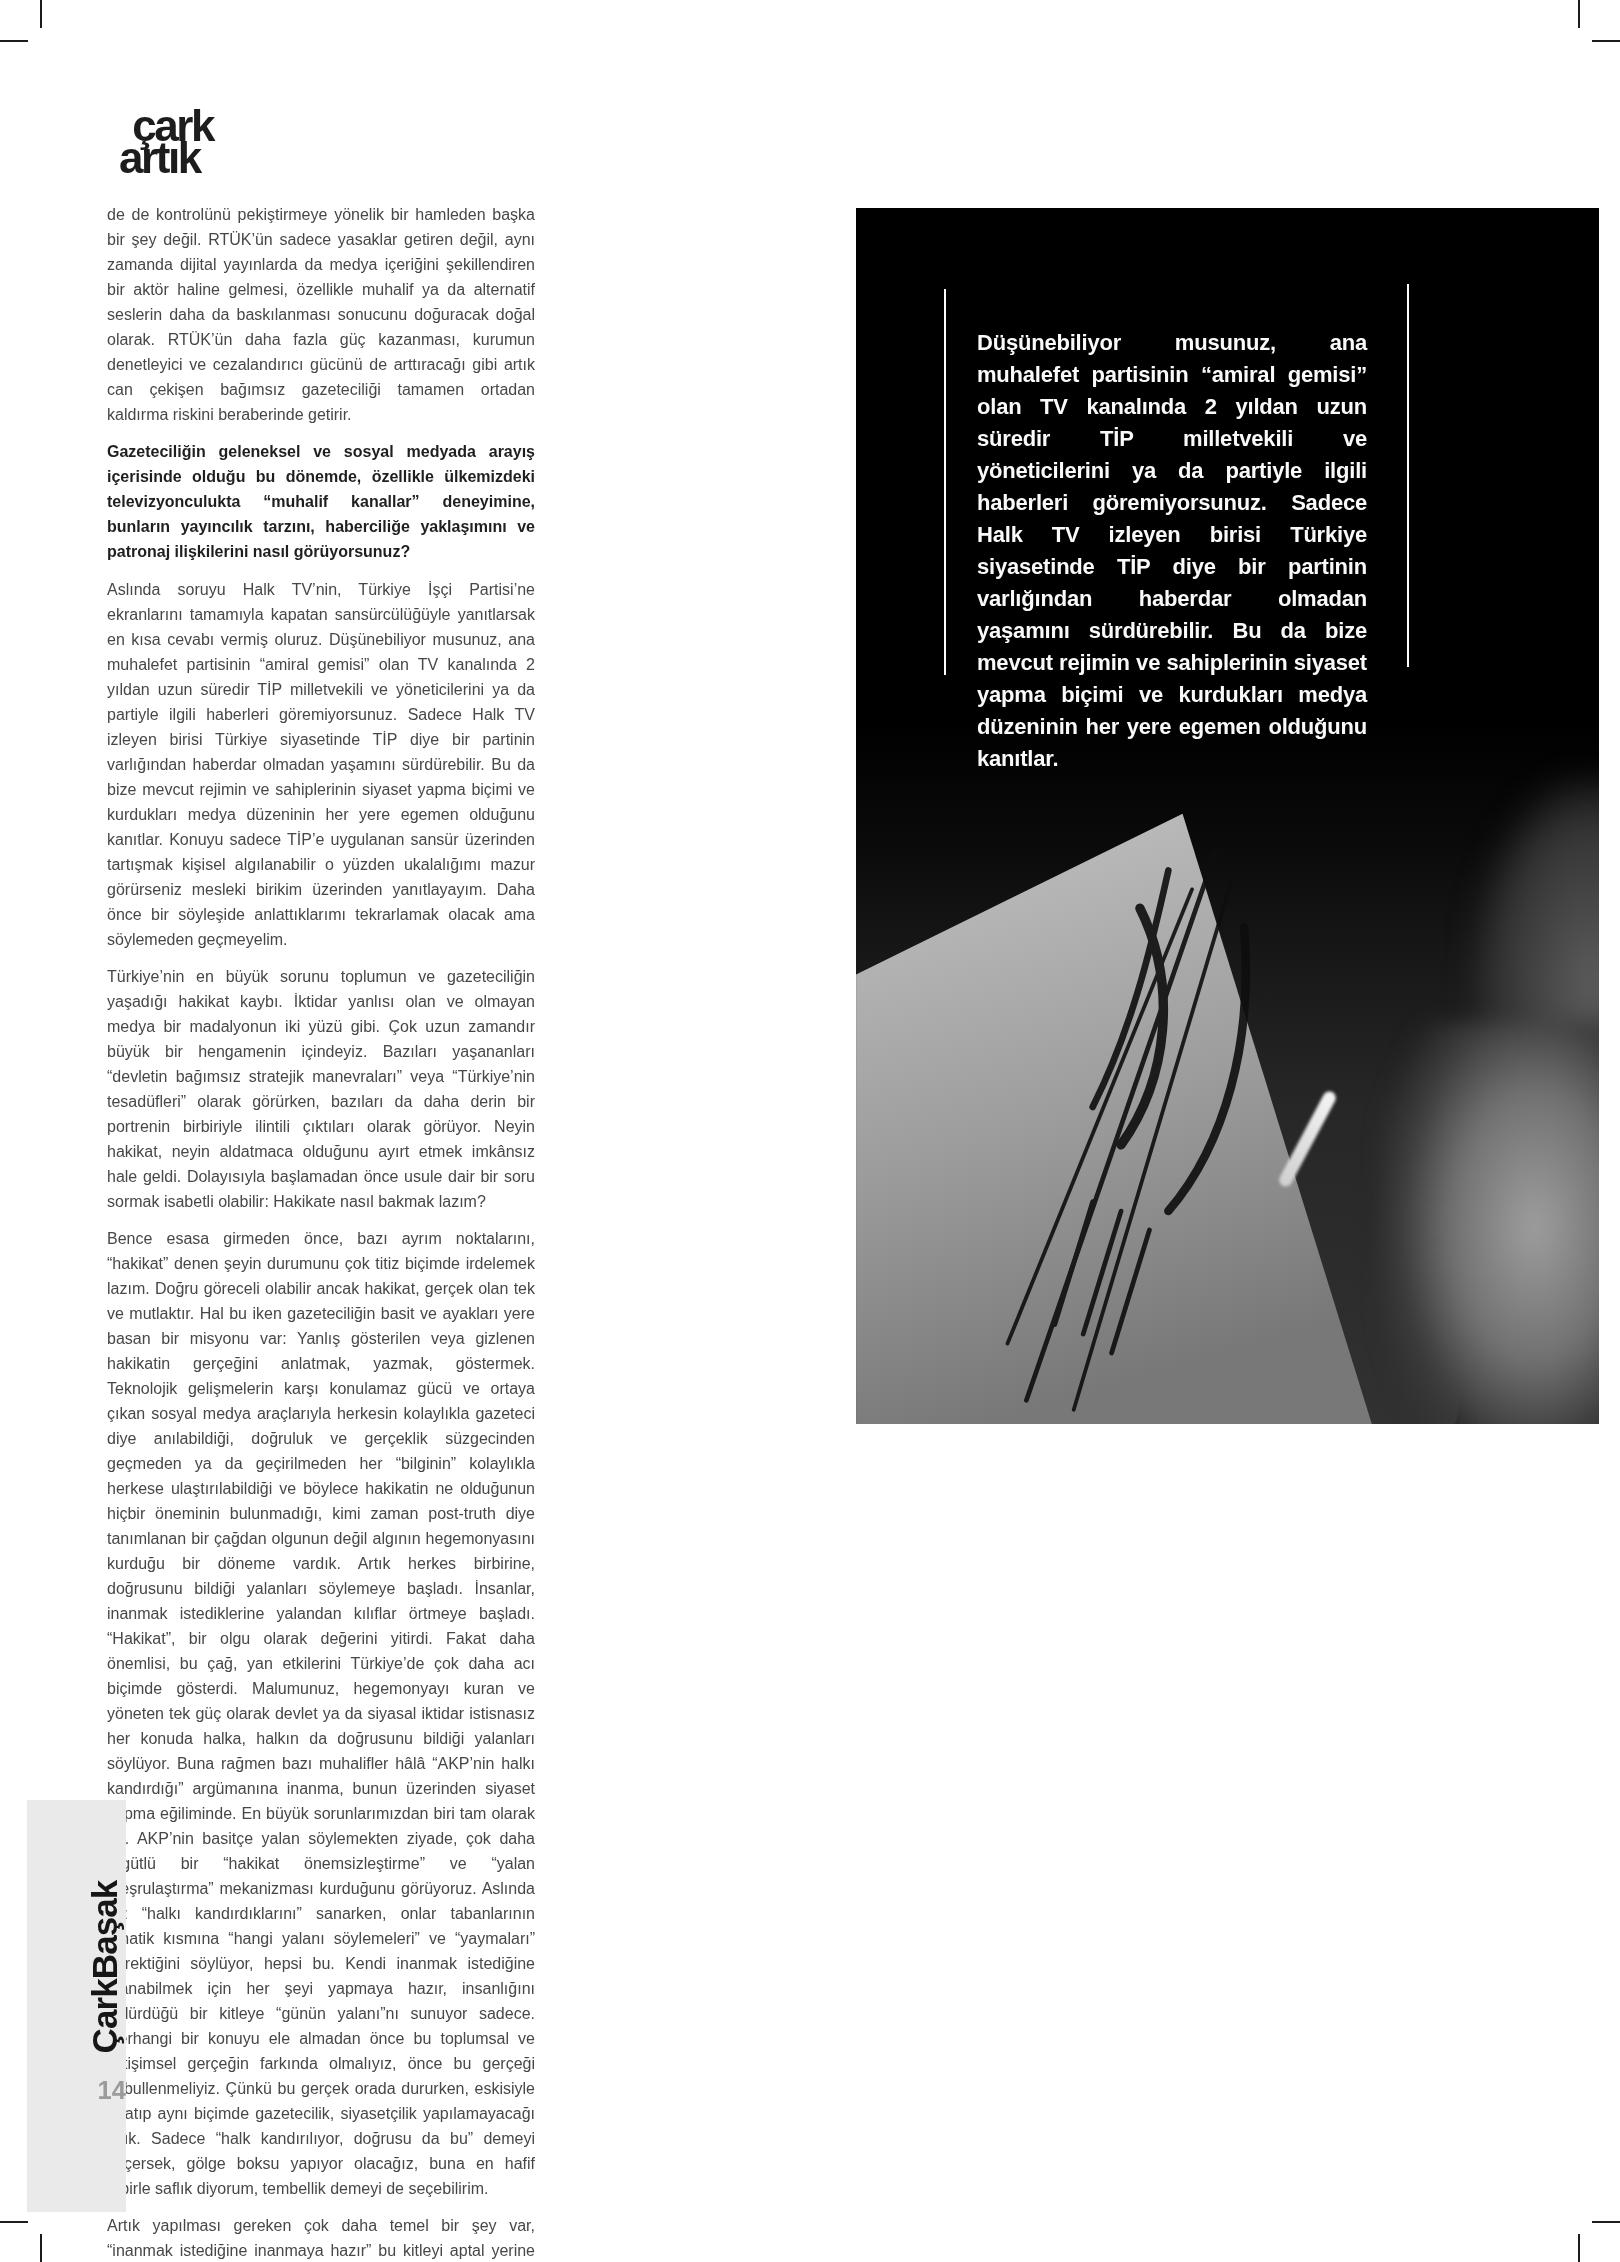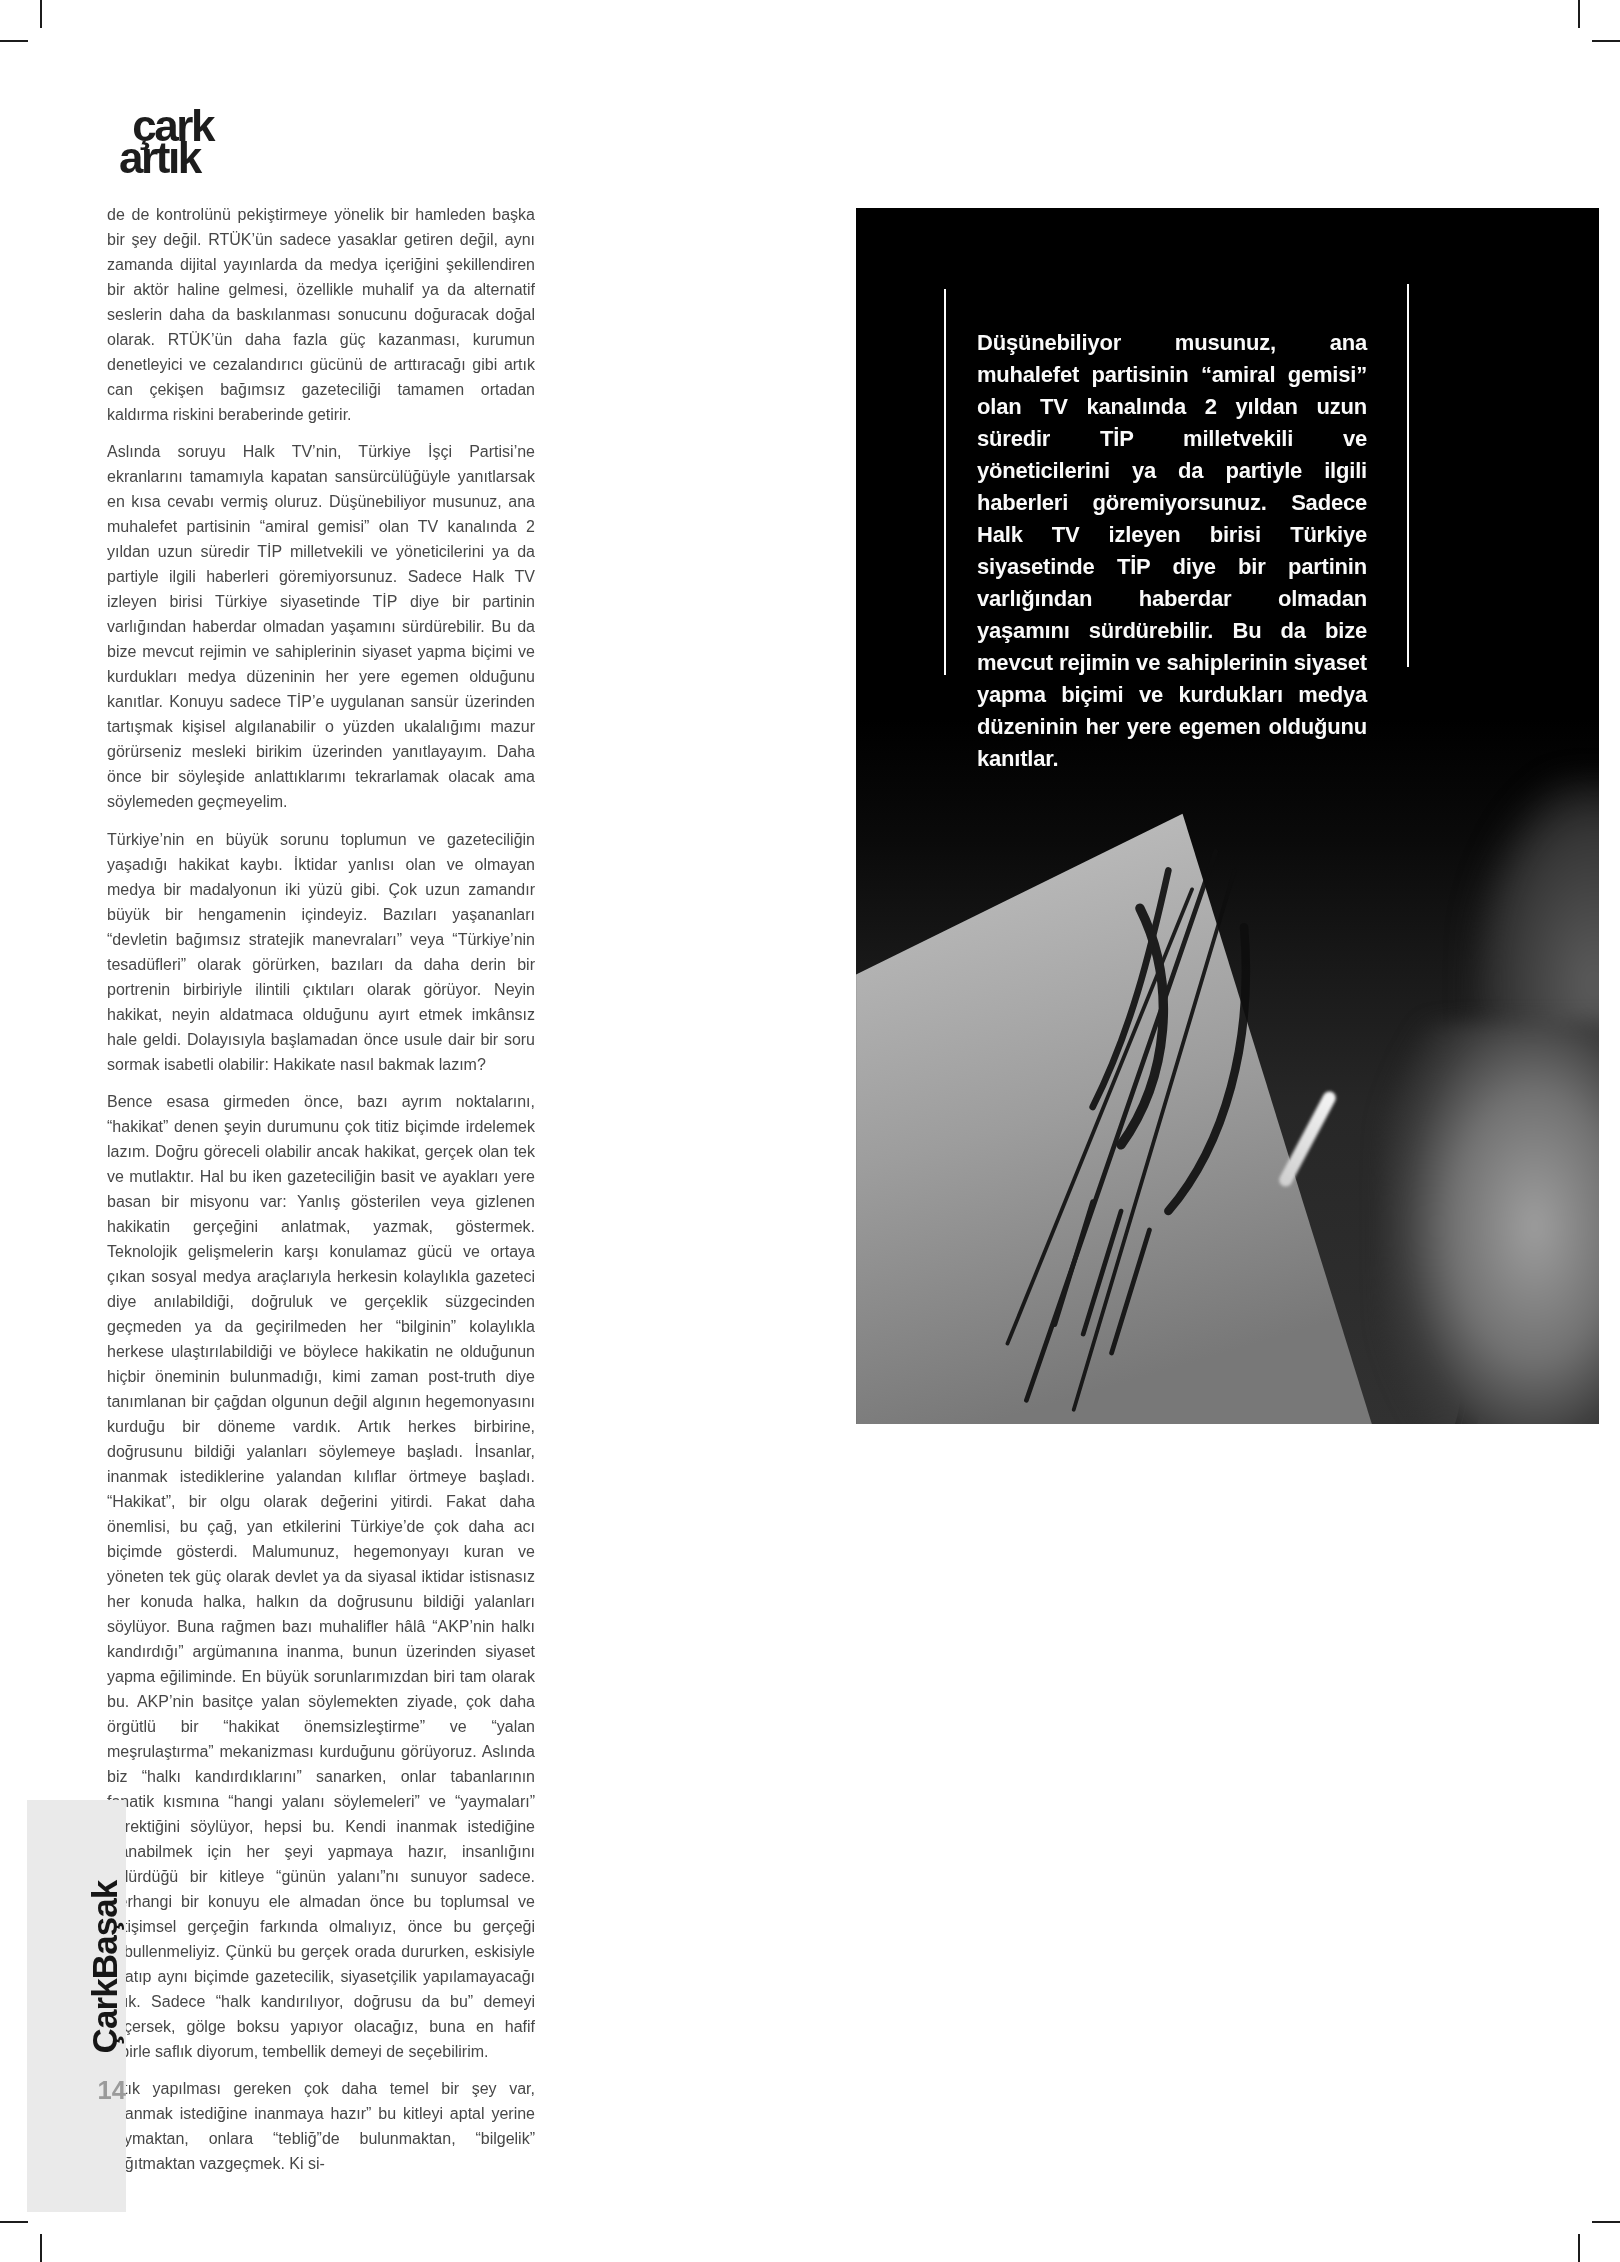"Gazeteciliğin geleneksel ve sosyal" p.question { html: none -> <p>Gazeteciliğin geleneksel ve sosyal medyada arayış içerisinde olduğu bu dönemde, özellikle ülkemizdeki televizyonculukta “muhalif kanallar” deneyimine, bunların yayıncılık tarzını, haberciliğe yaklaşımını ve patronaj ilişkilerini nasıl görüyorsunuz?</p> }
